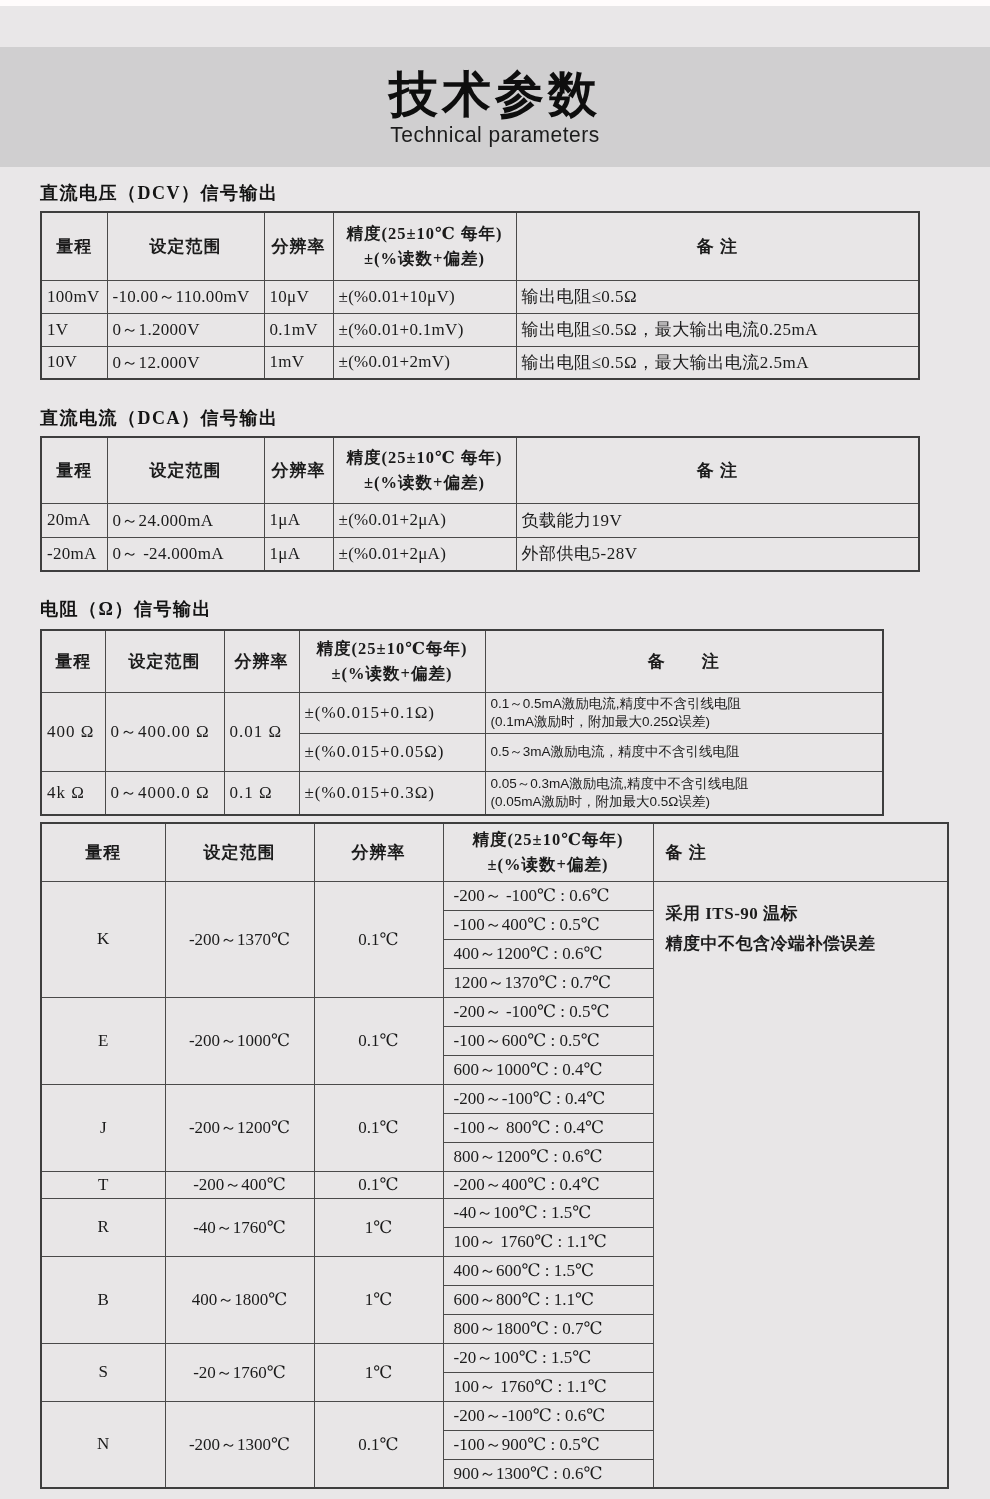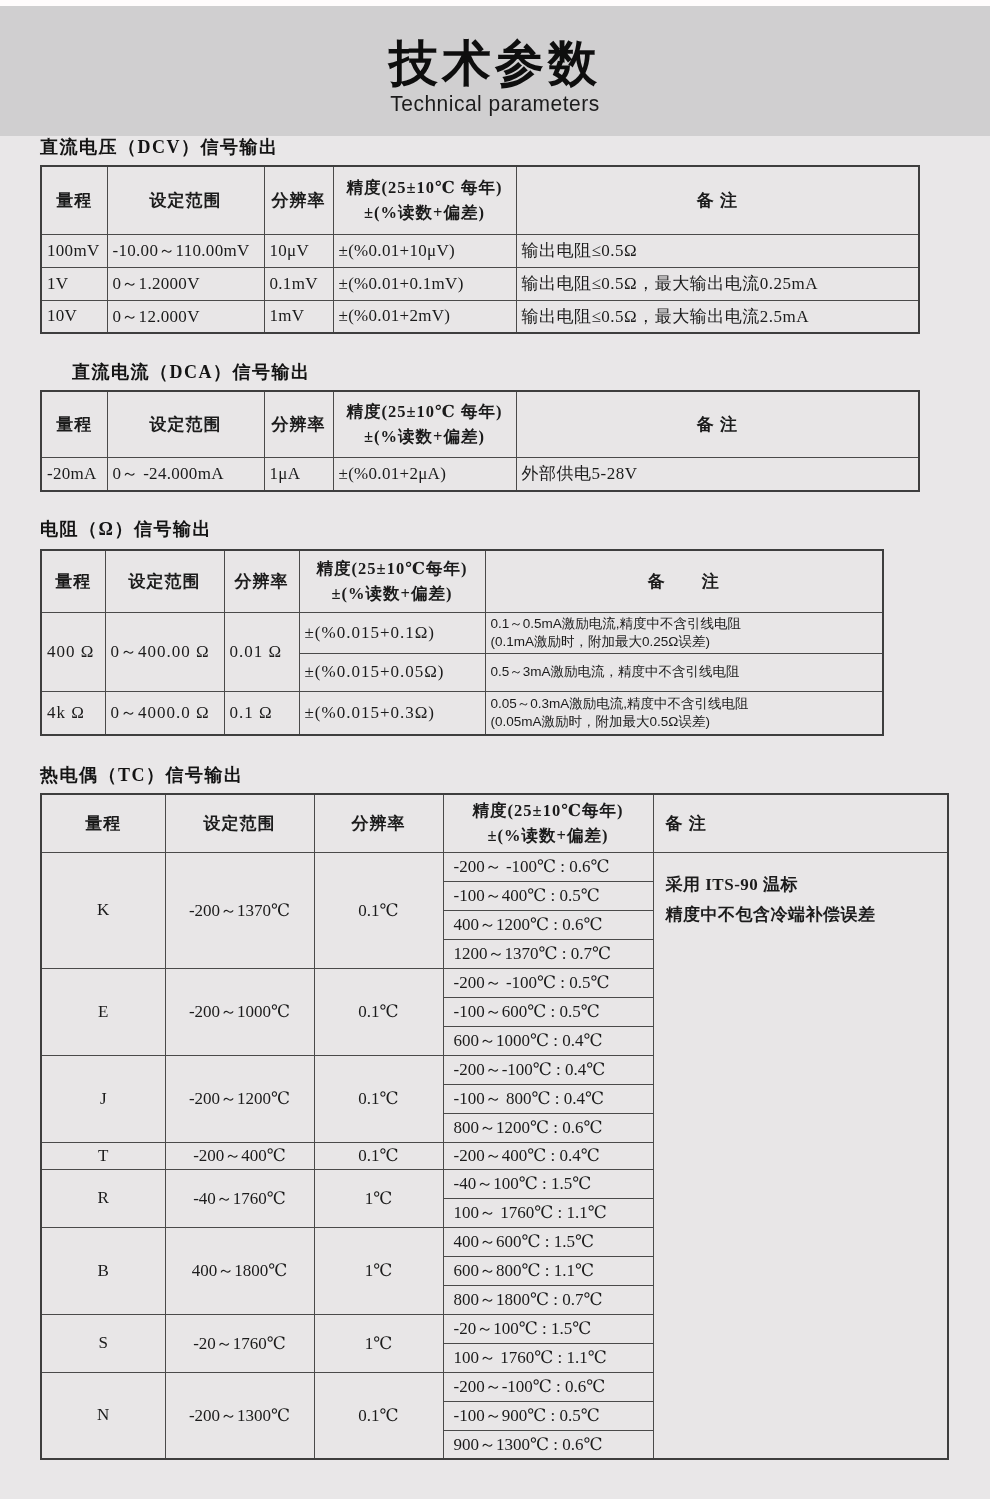"技术参数" .banner { margin-top: none -> 41px; padding-top: 16px -> 6px }
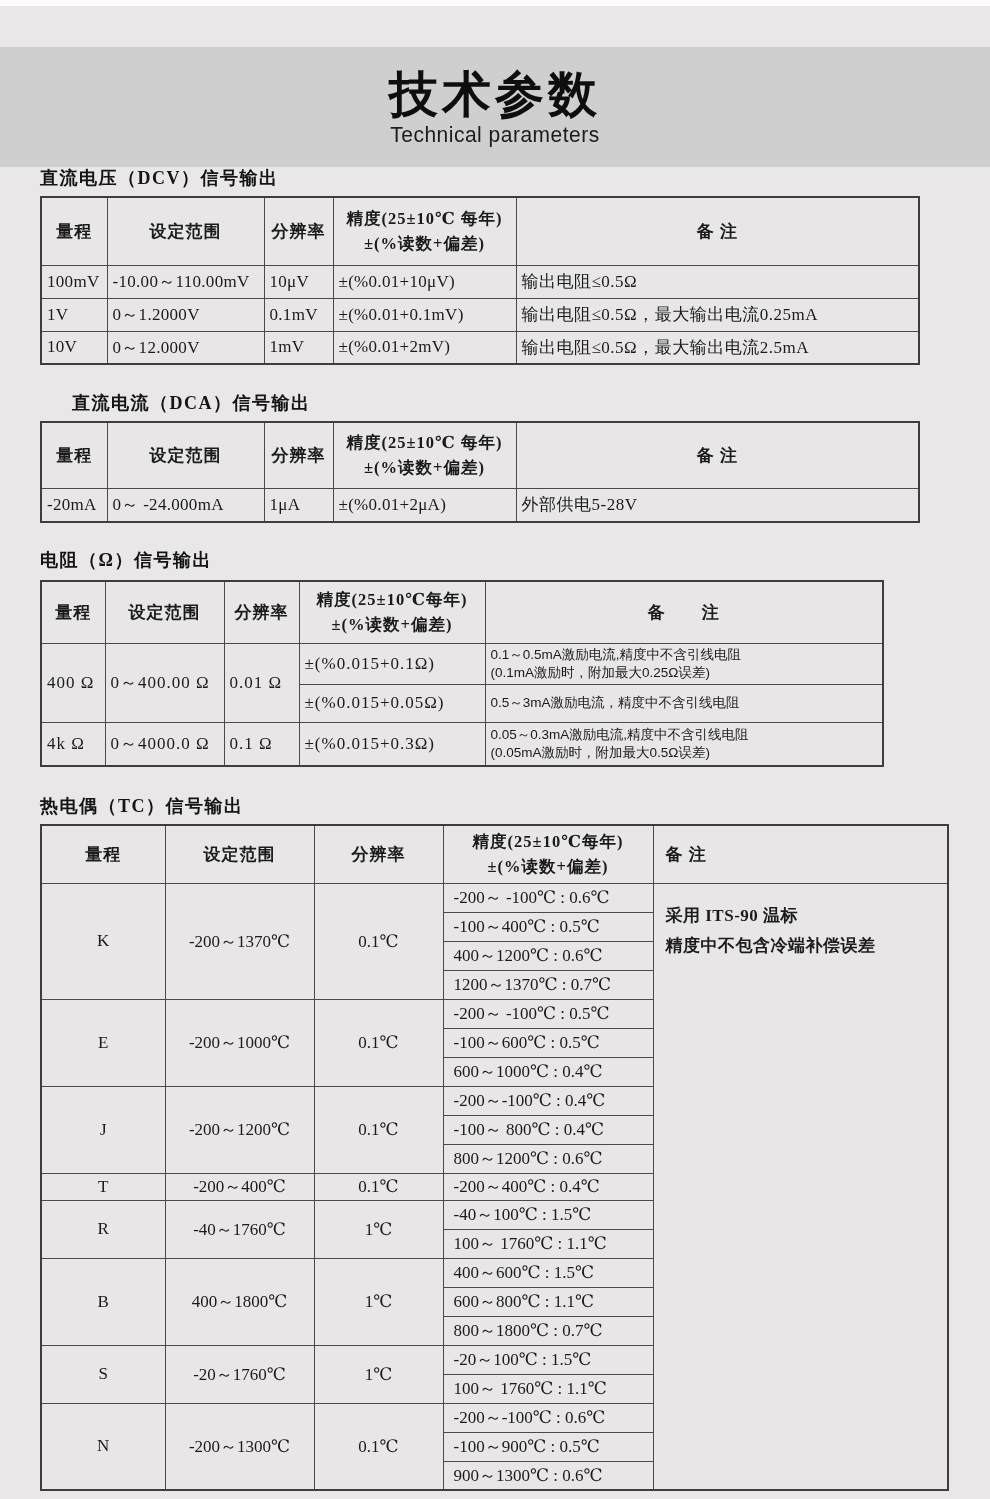"直流电压（DCV）信号输出" .sec-label.s1 { margin-top: none -> 15px }
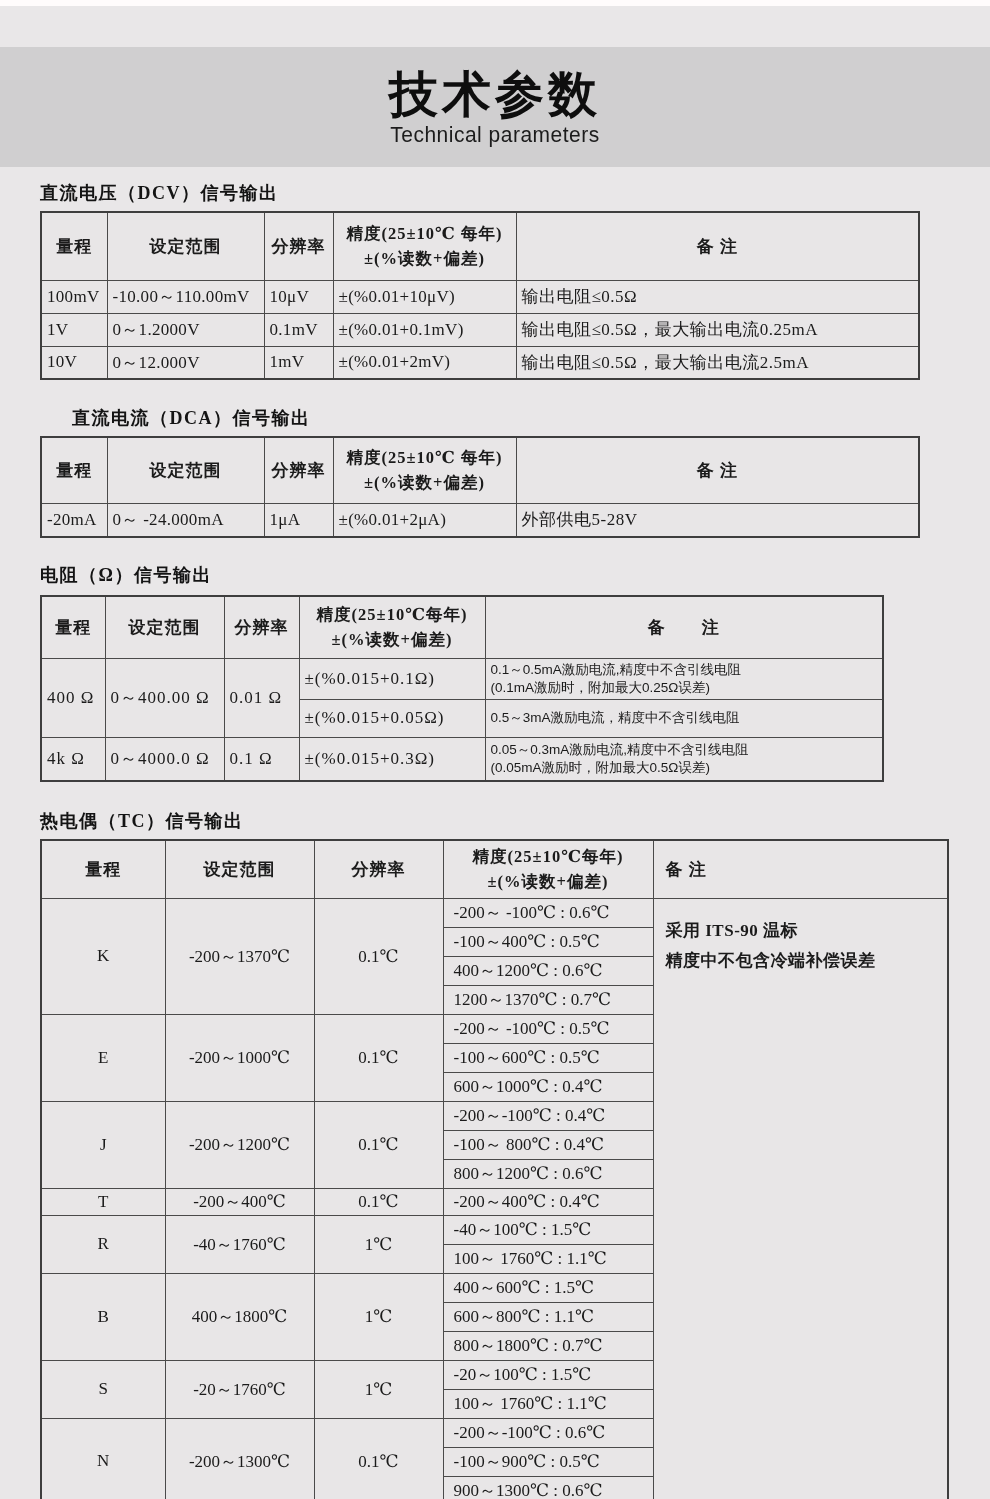"直流电流（DCA）信号输出" .sec-label.s2 { margin-left: 32px -> none }
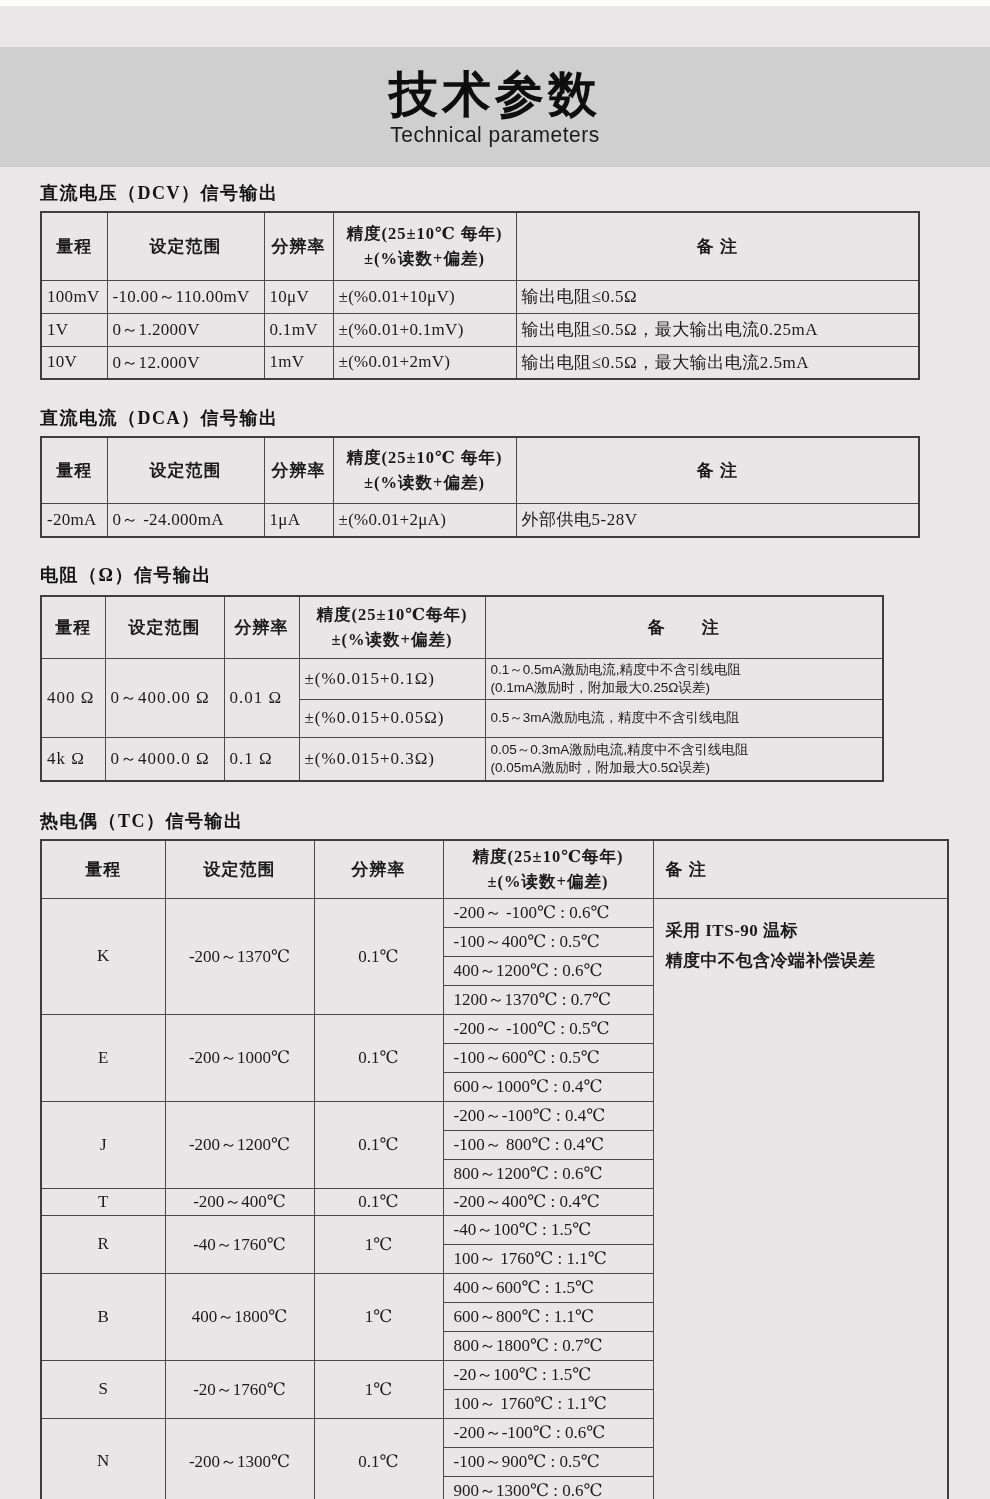"20mA" tr { html: none -> <tr> <td>20mA</td> <td>0～24.000mA</td> <td>1μA</td> <td>±(%0.01+2μA)</td> <td>负载能力19V</td> </tr> }
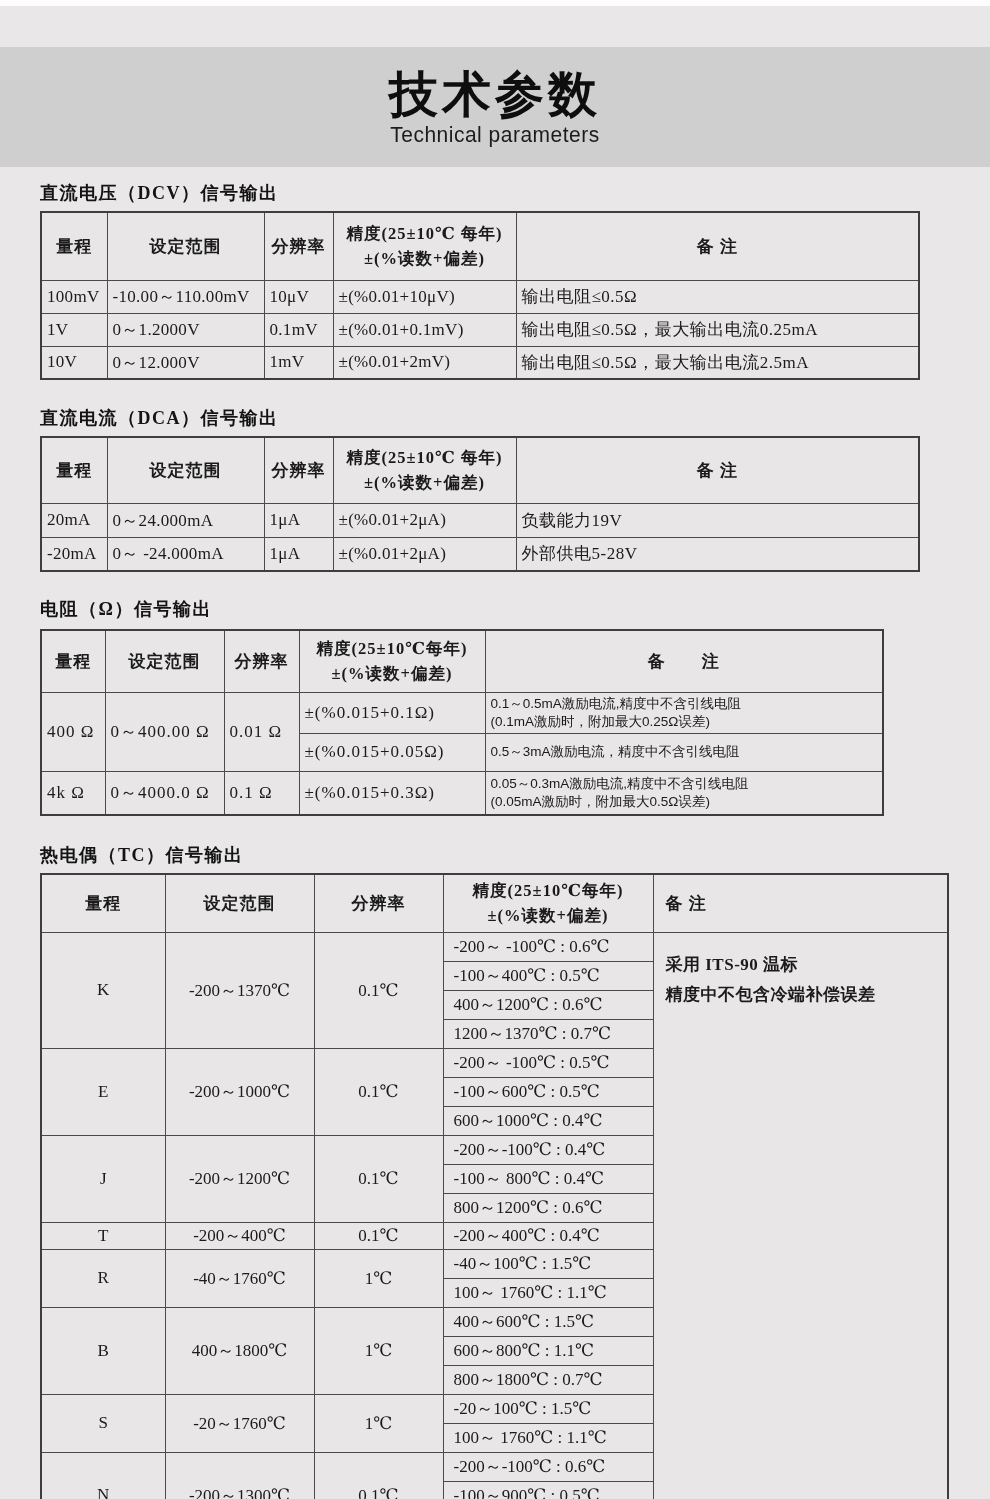"热电偶（TC）信号输出" h2.sec-label { html: <h2>热电偶（TC）信号输出</h2> -> none }
